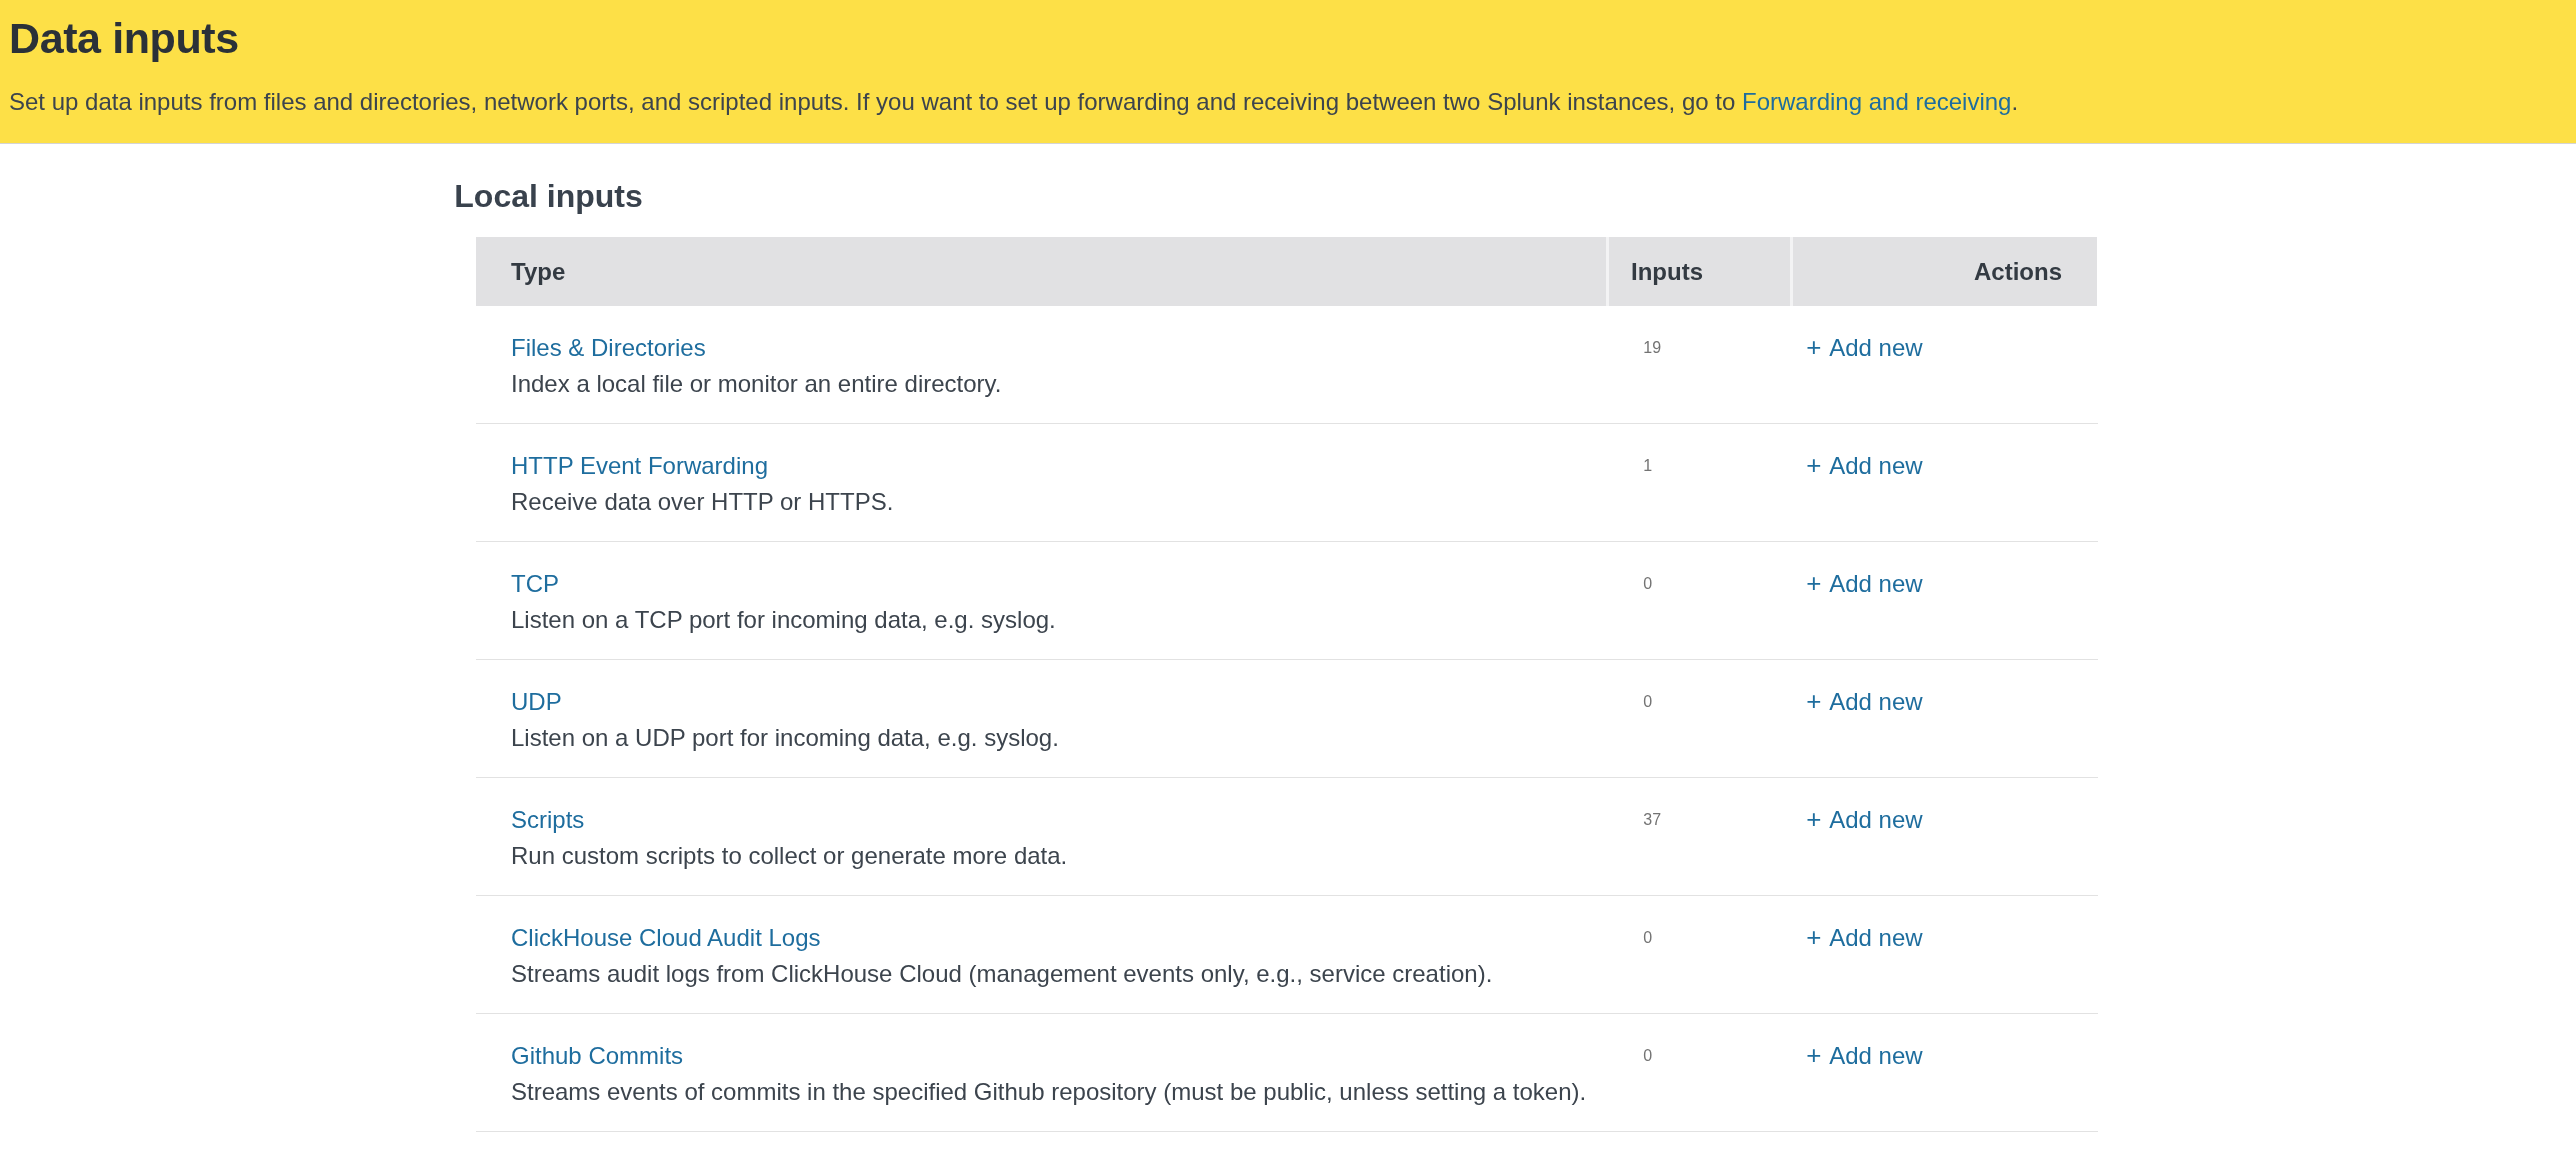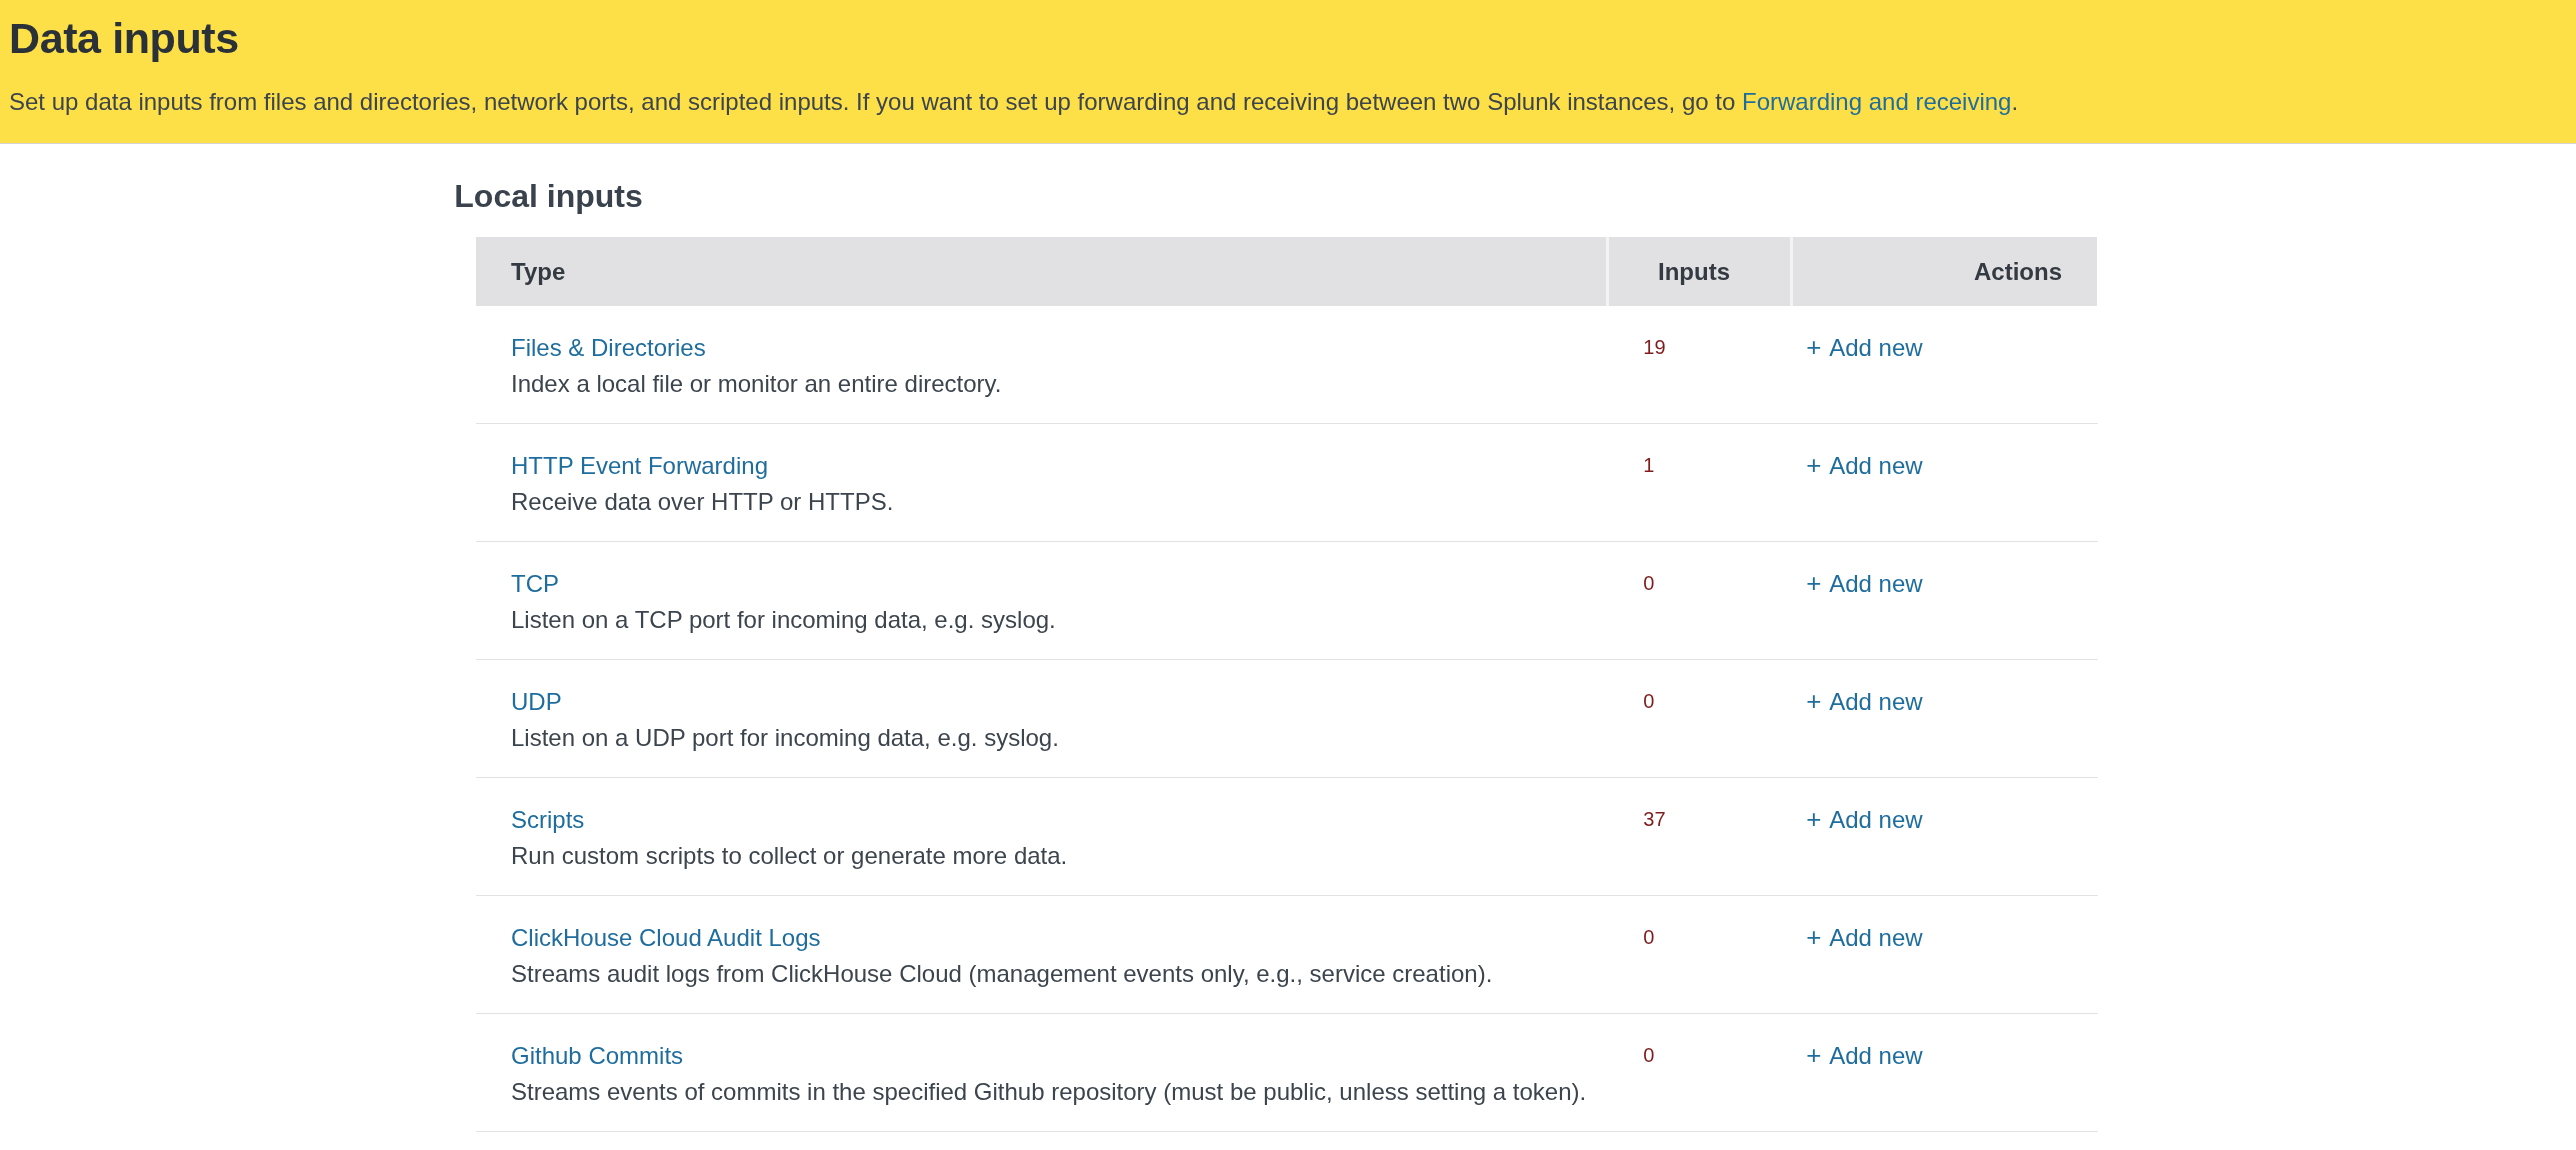"Inputs" .th-inputs { padding-left: 49px -> 22px }
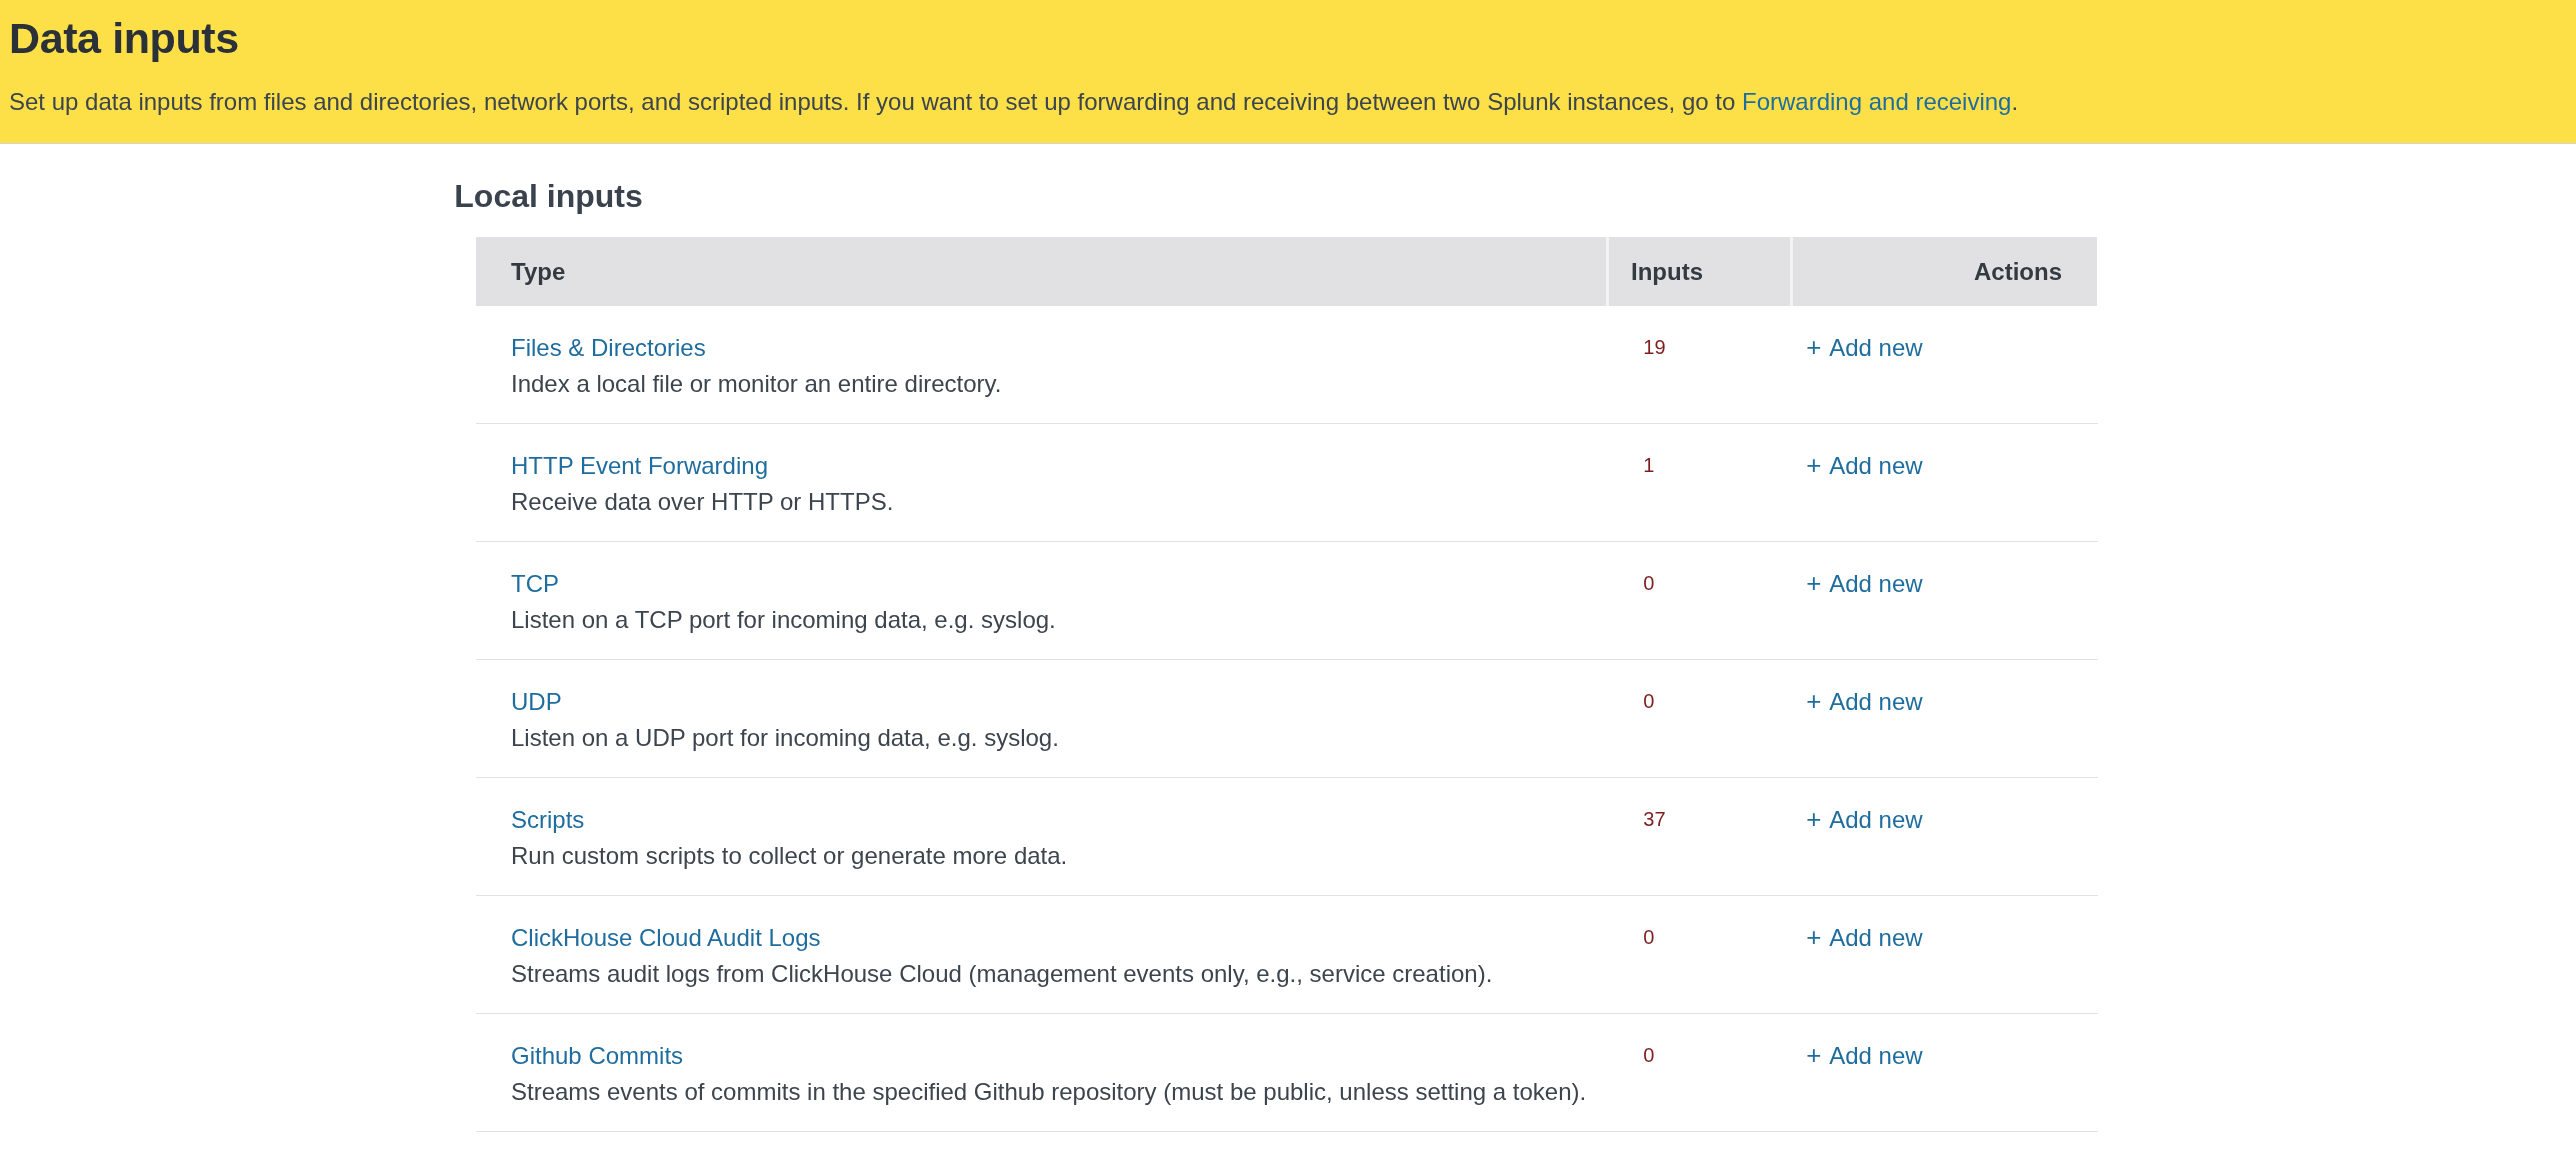"19" .inputs-count { color: #7f1d1d -> #737373; font-size: 20px -> 16px }
